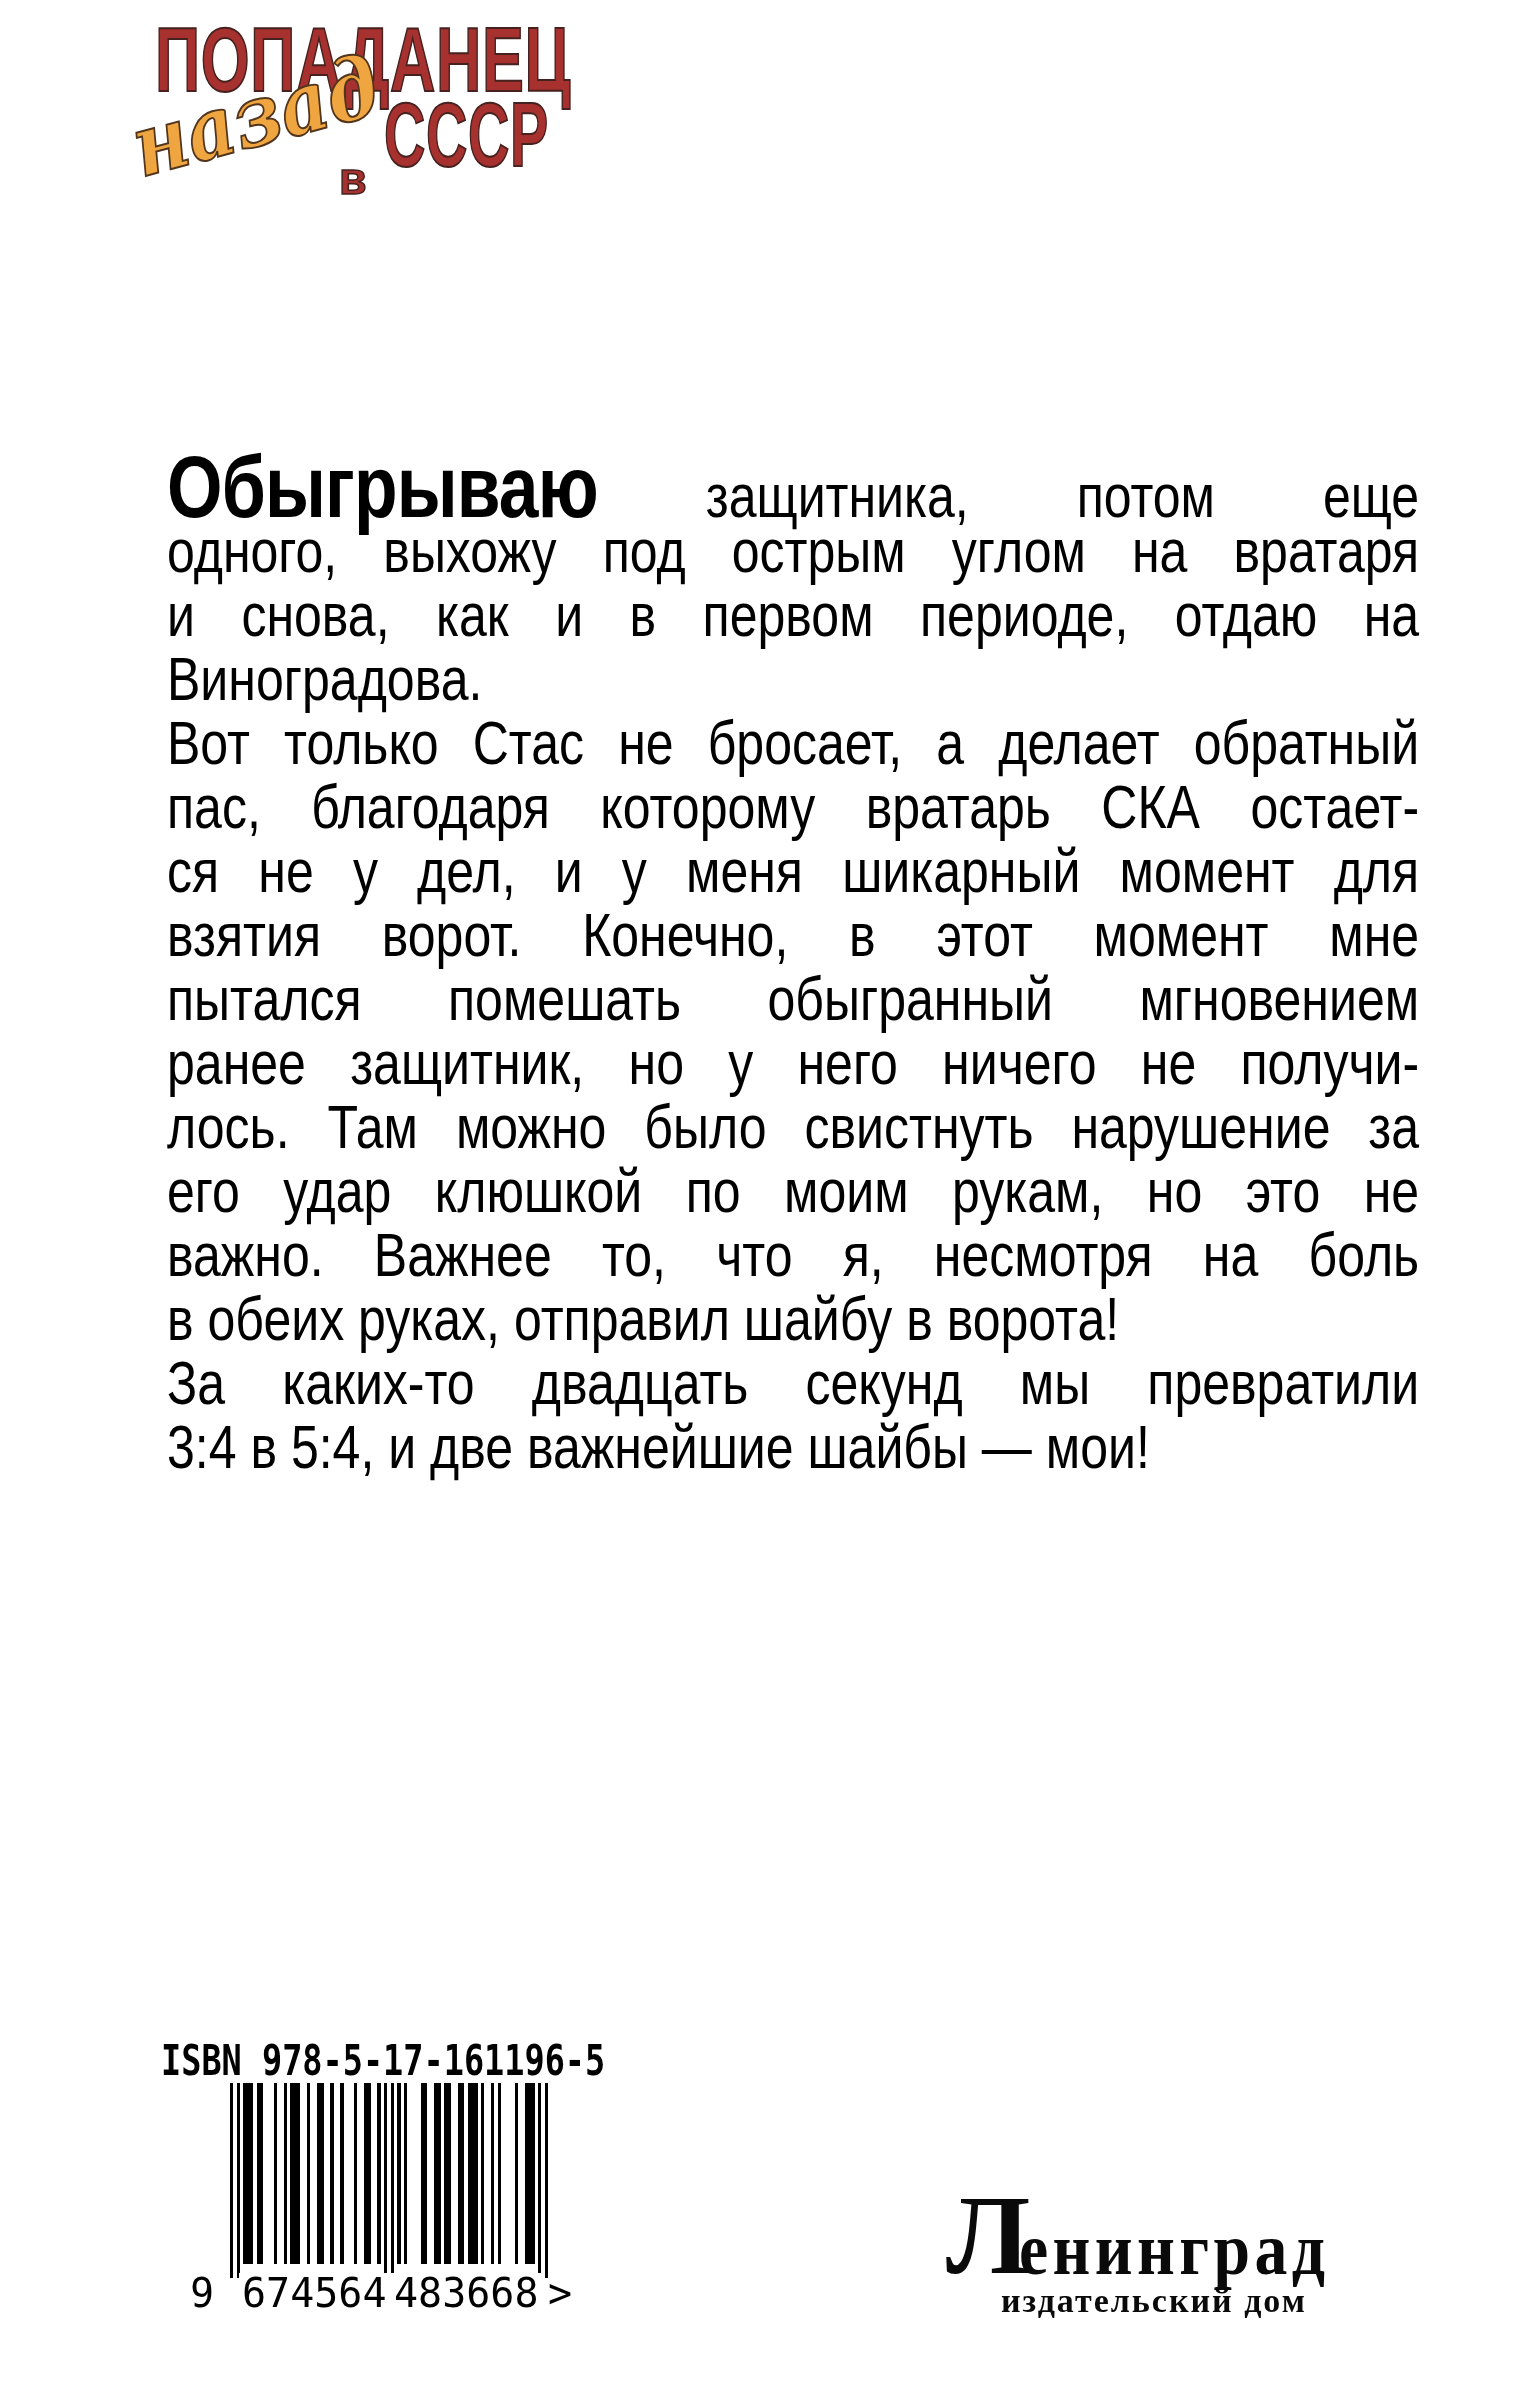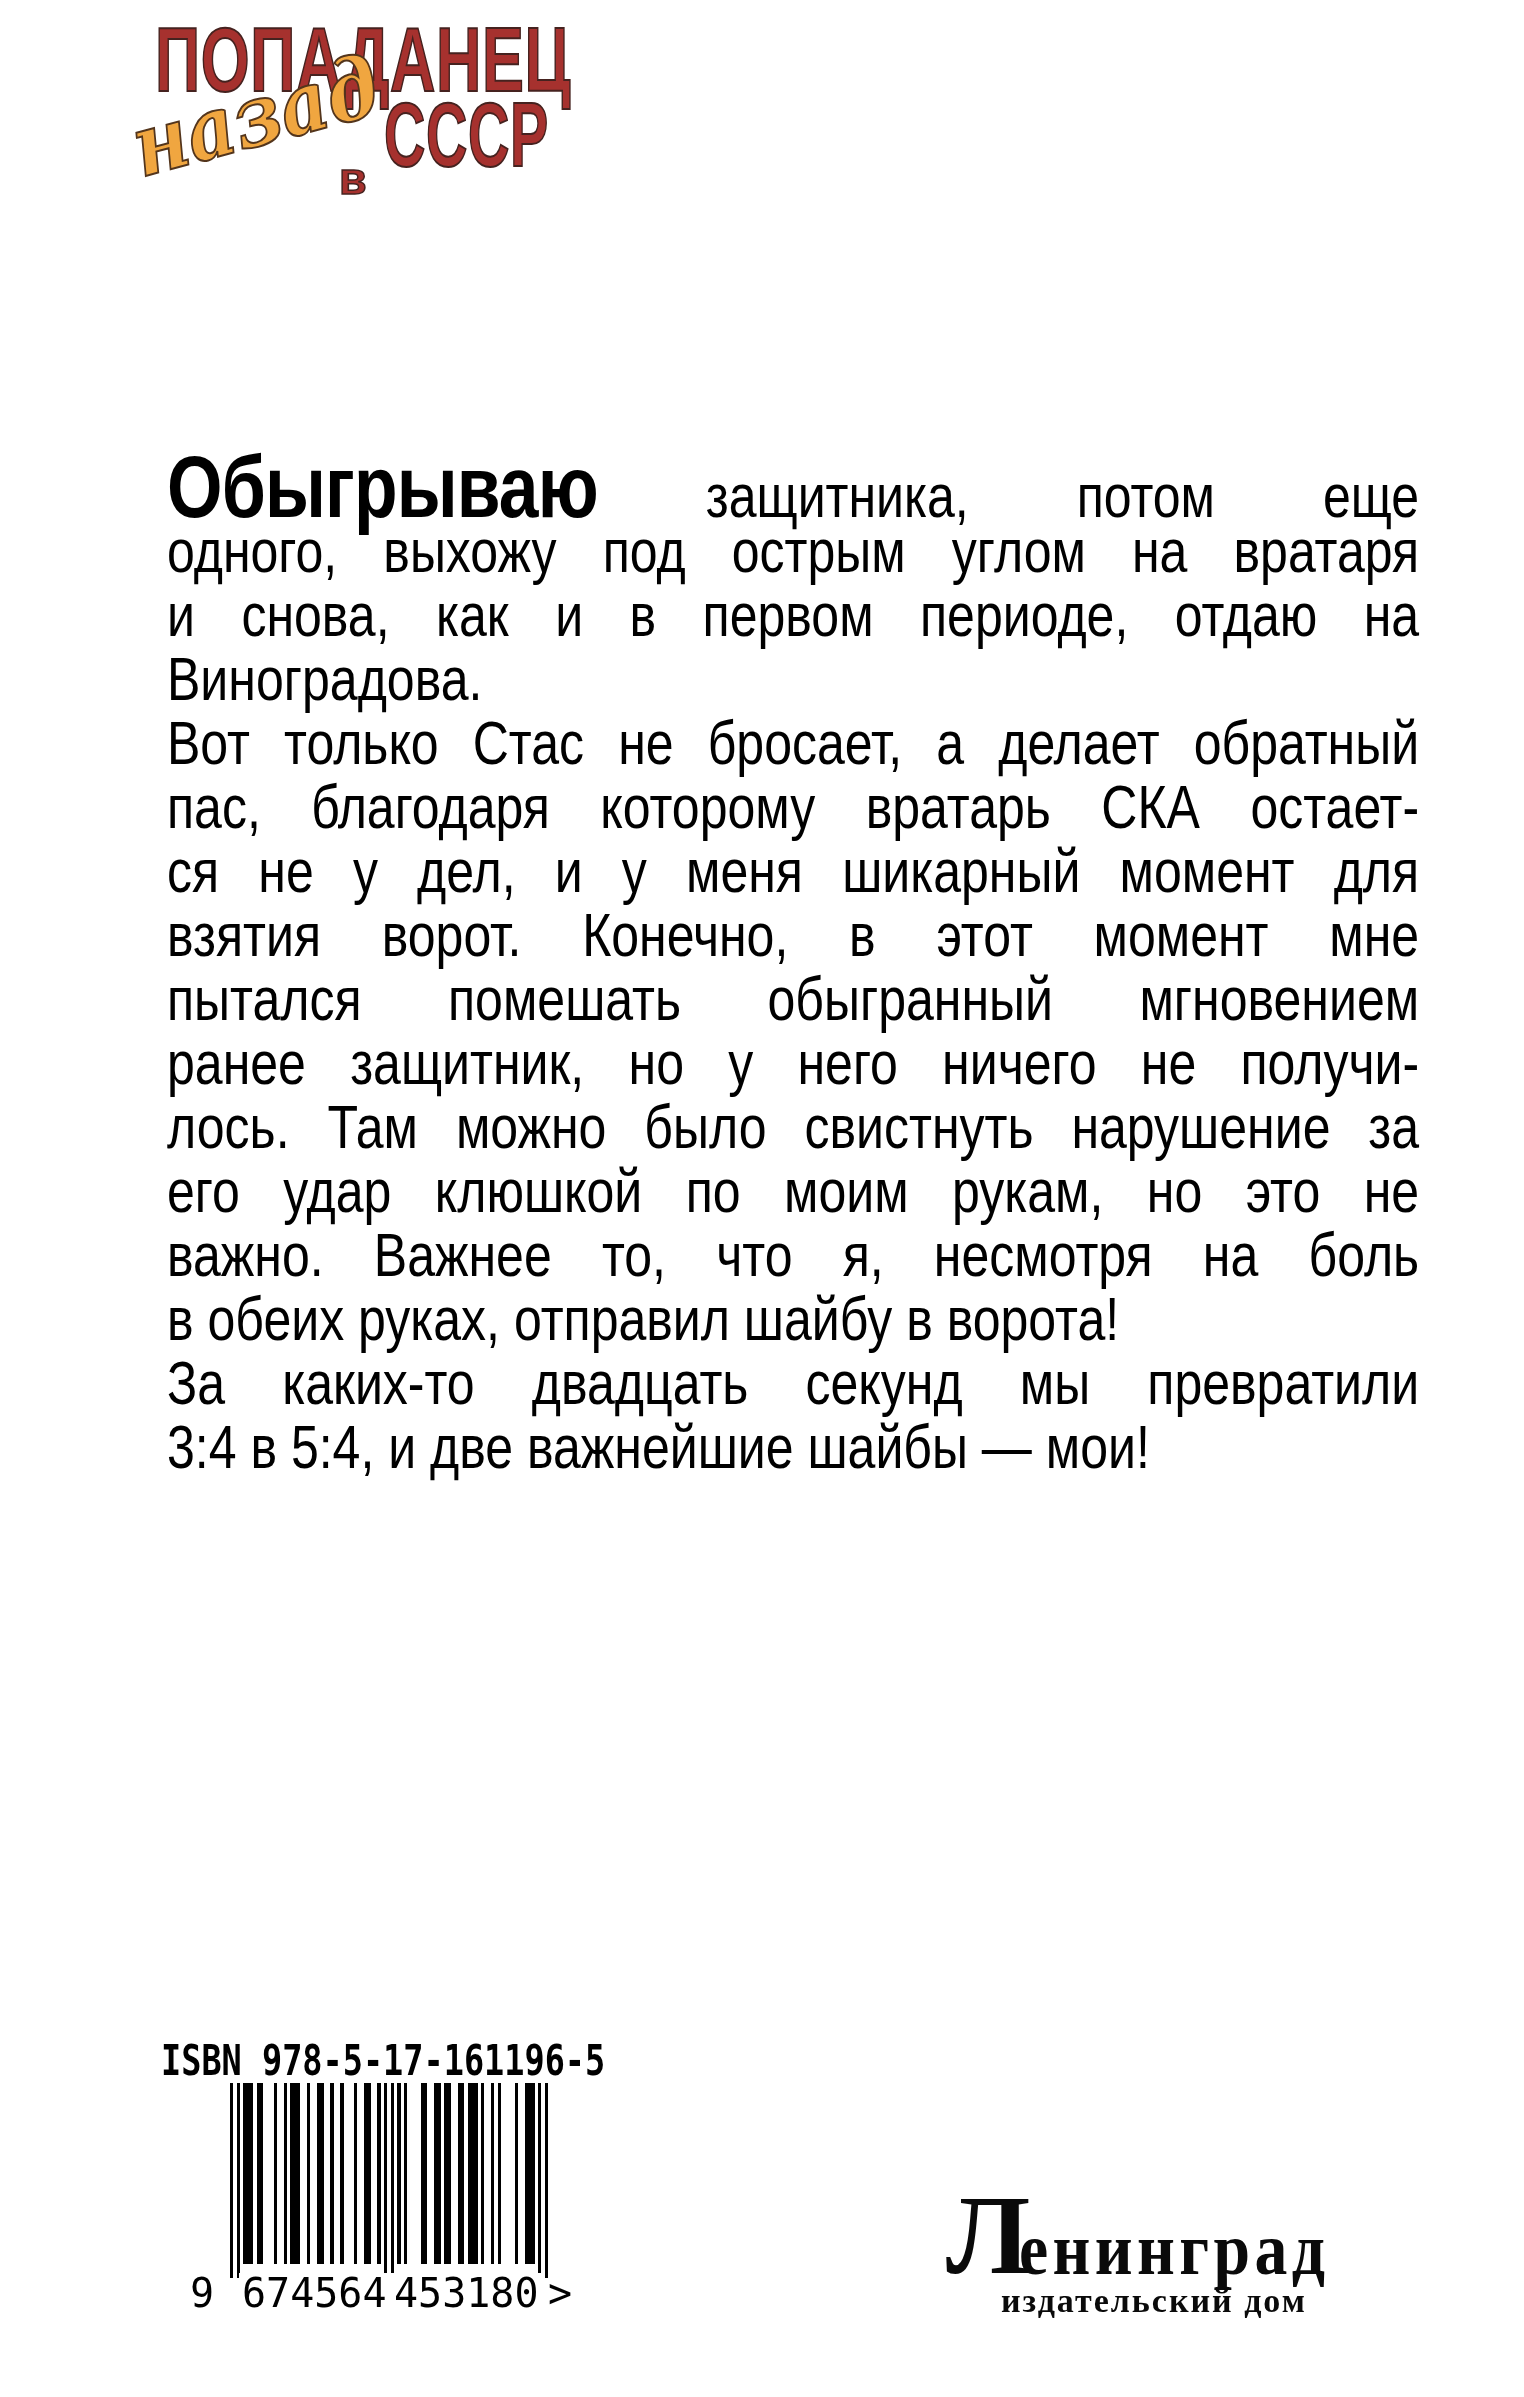"453180" div.bc-digit { text: 453180 -> 483668 }
